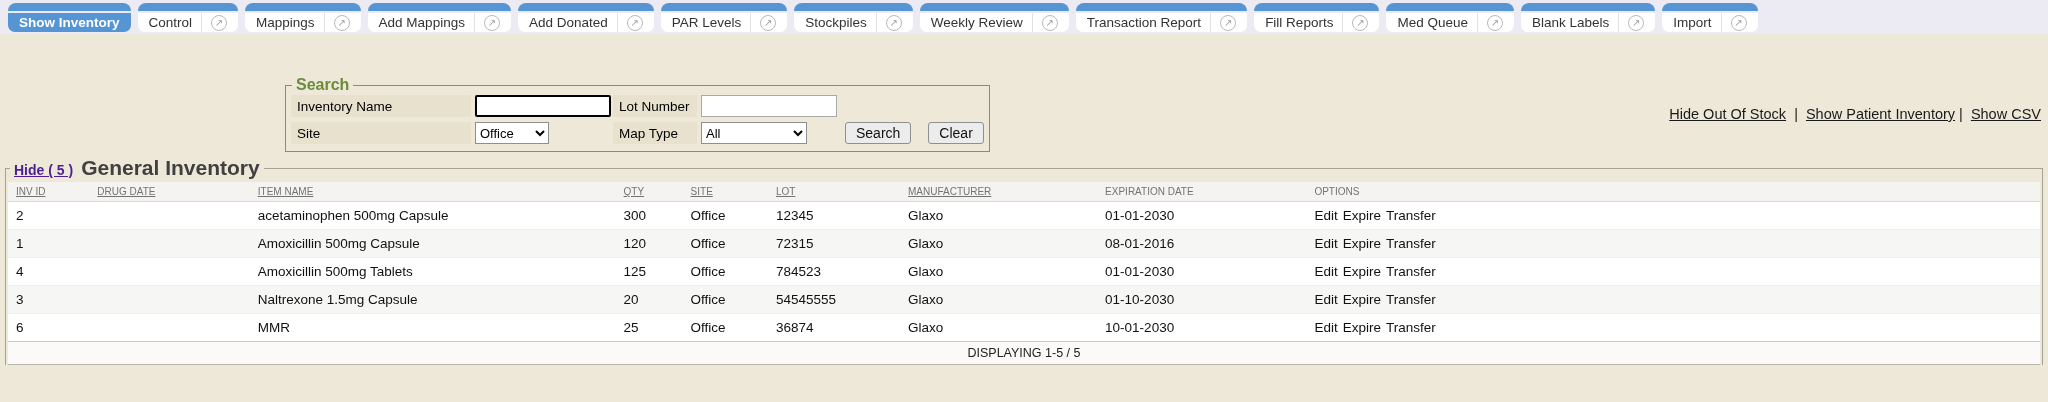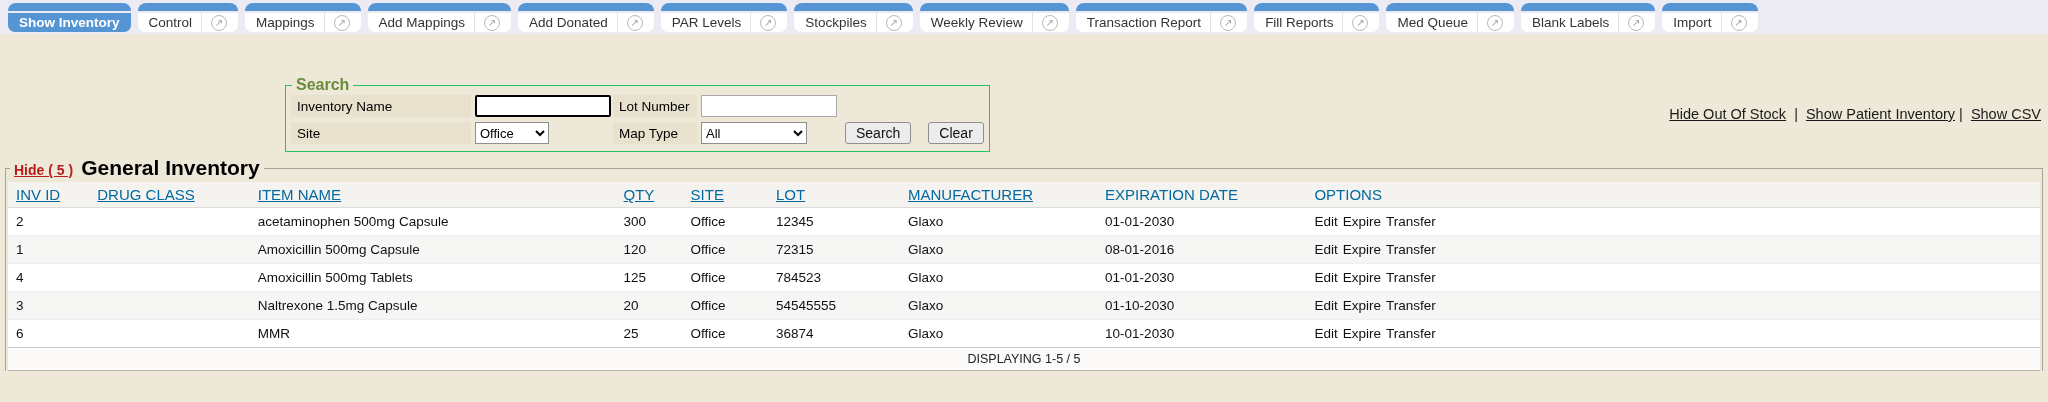"Hide ( 5 )" .hide-link { color: #b91c1c -> #4c1d95 }
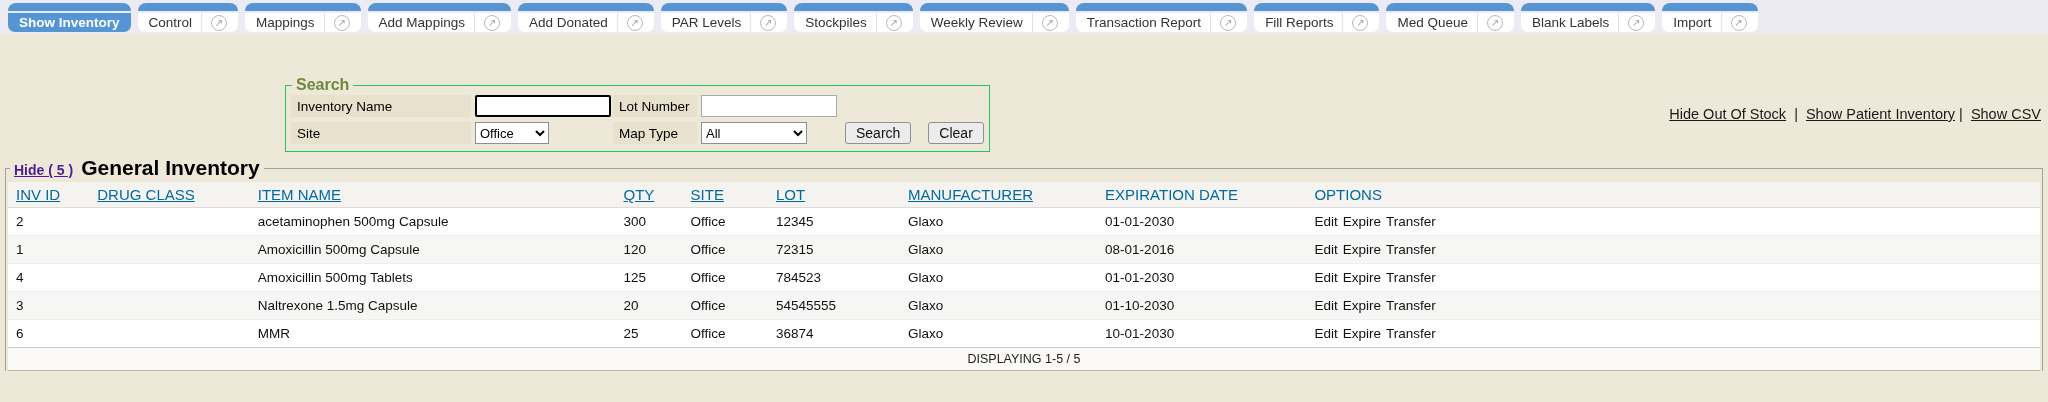"General Inventory" .inv-title { color: #000000 -> #404040 }
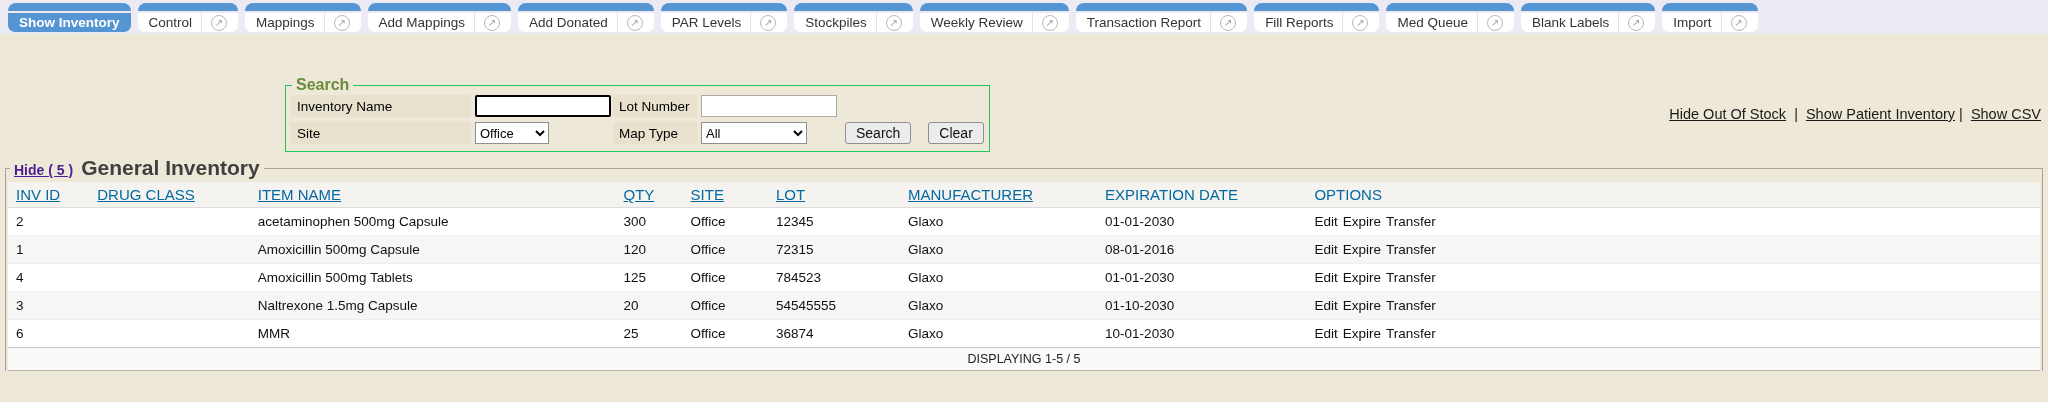"INV ID" thead th { color: #0369a1 -> #737373; font-size: 15px -> 10px }
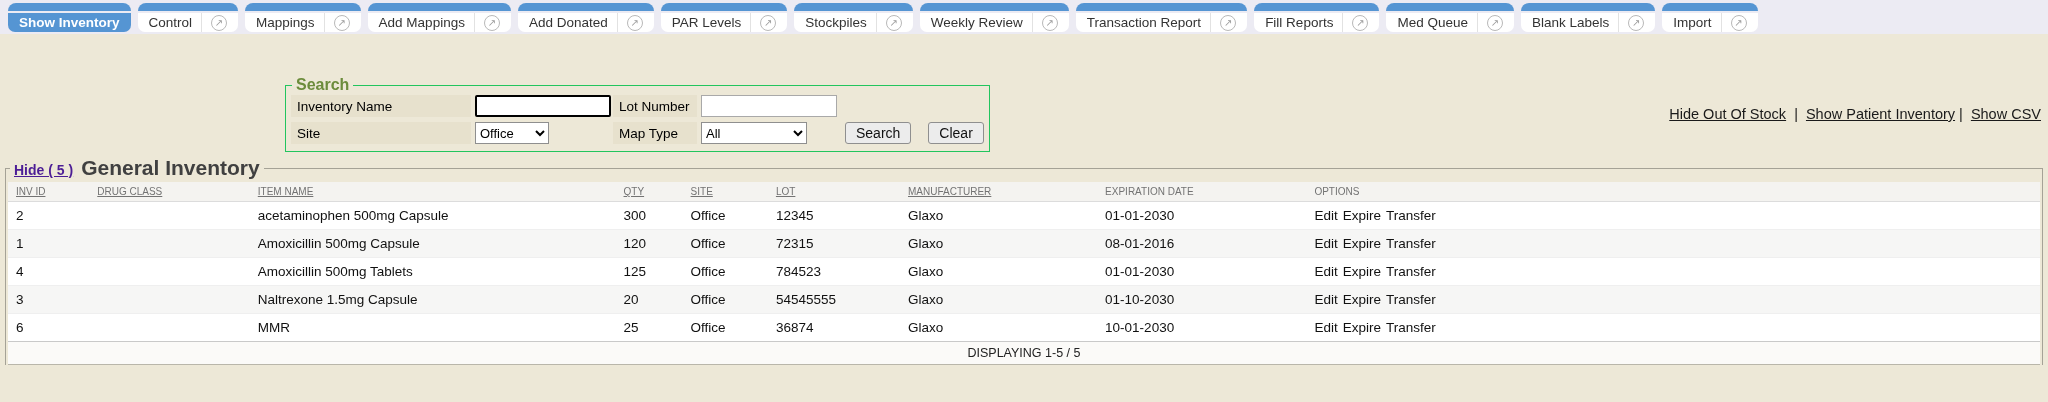"DRUG CLASS" span { text: CLASS -> DATE }
